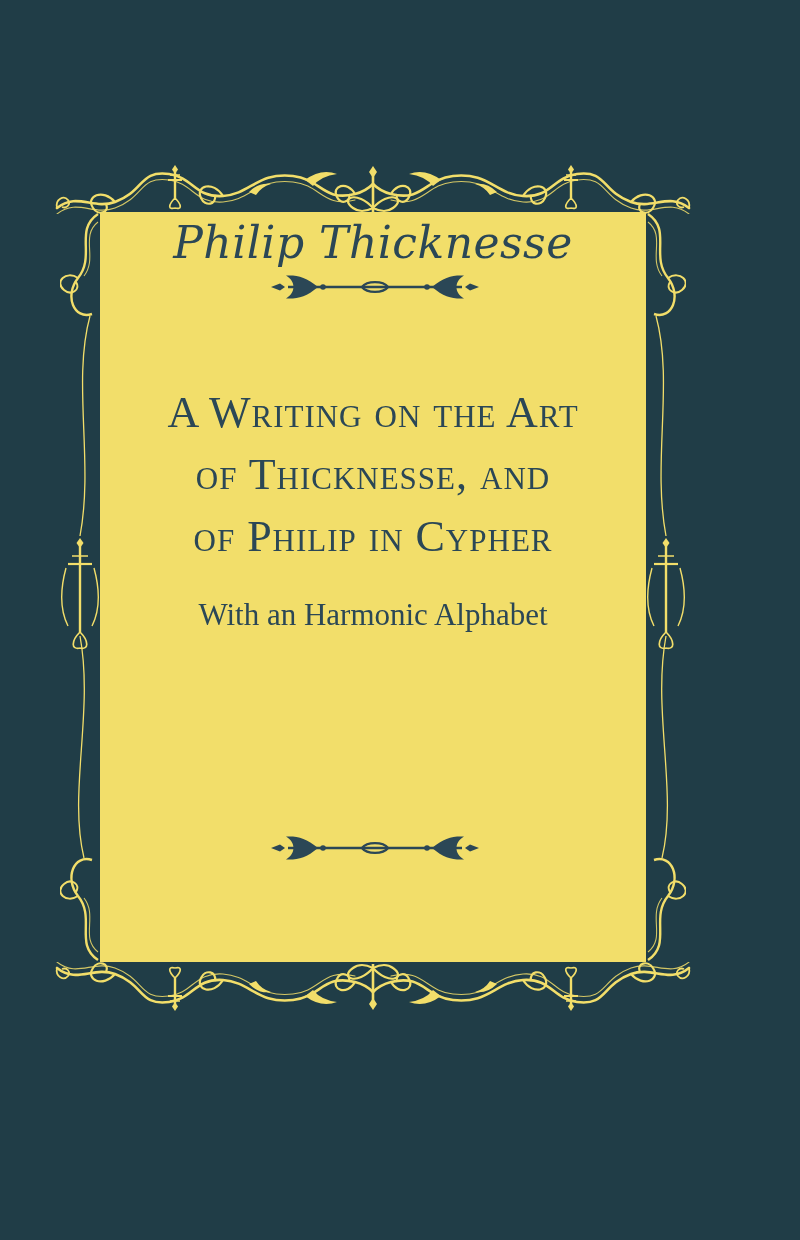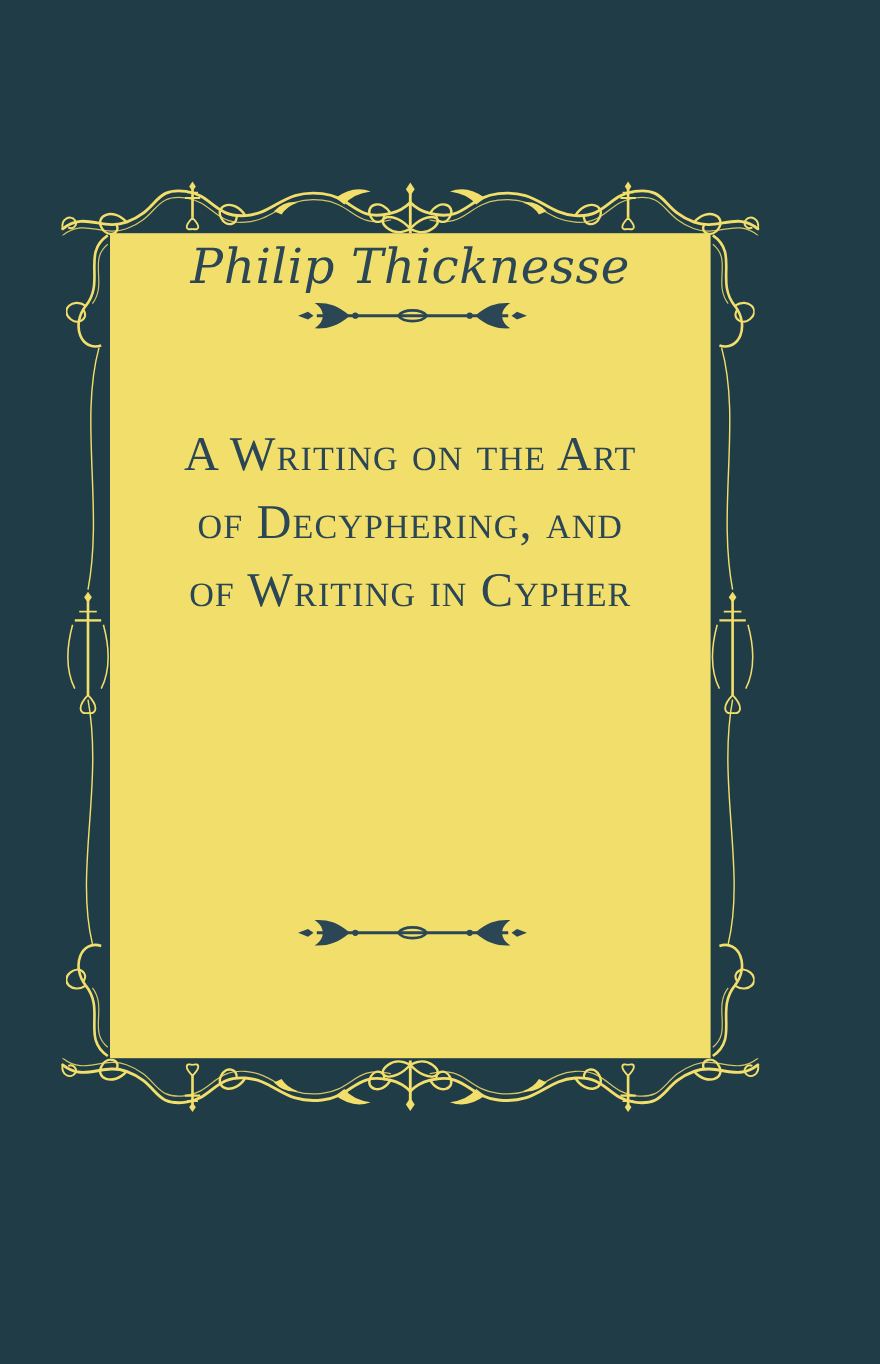"of Decyphering, and" div { text: Decyphering -> Thicknesse }
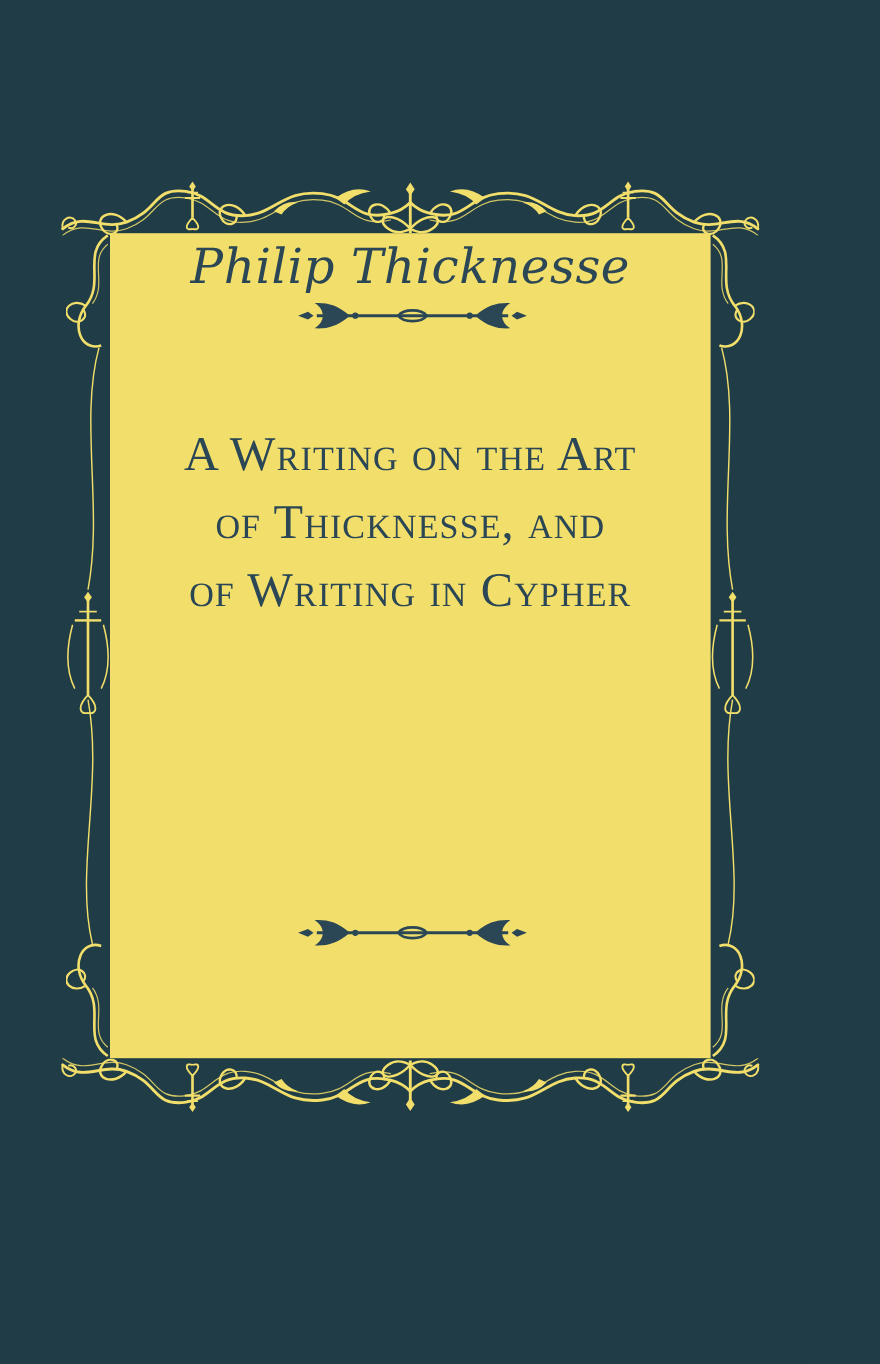"of Writing in Cypher" div { text: Writing -> Philip }
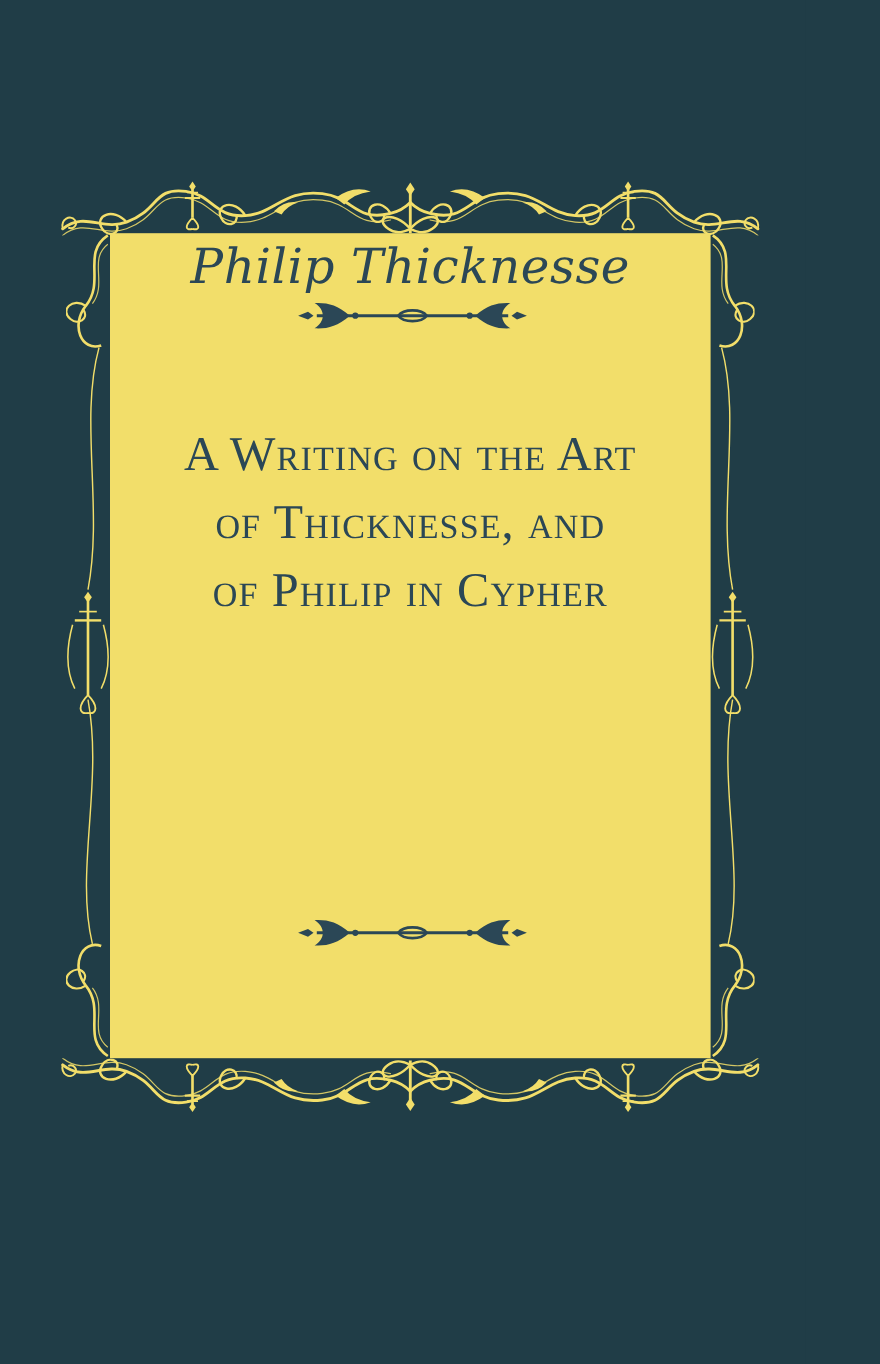"With an Harmonic Alphabet" div.subtitle { html: none -> <div>With an Harmonic Alphabet</div> }
